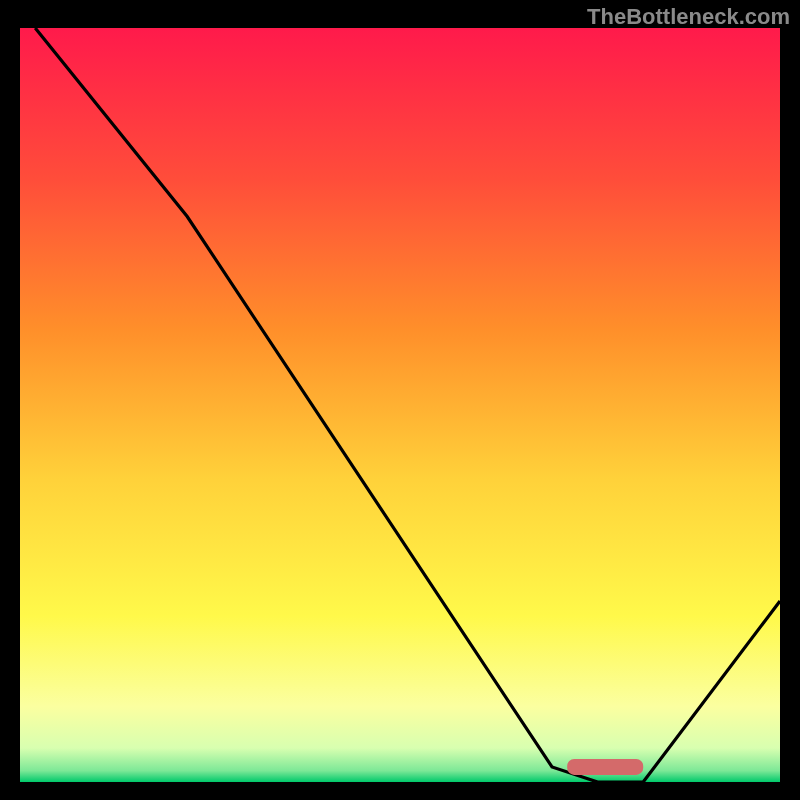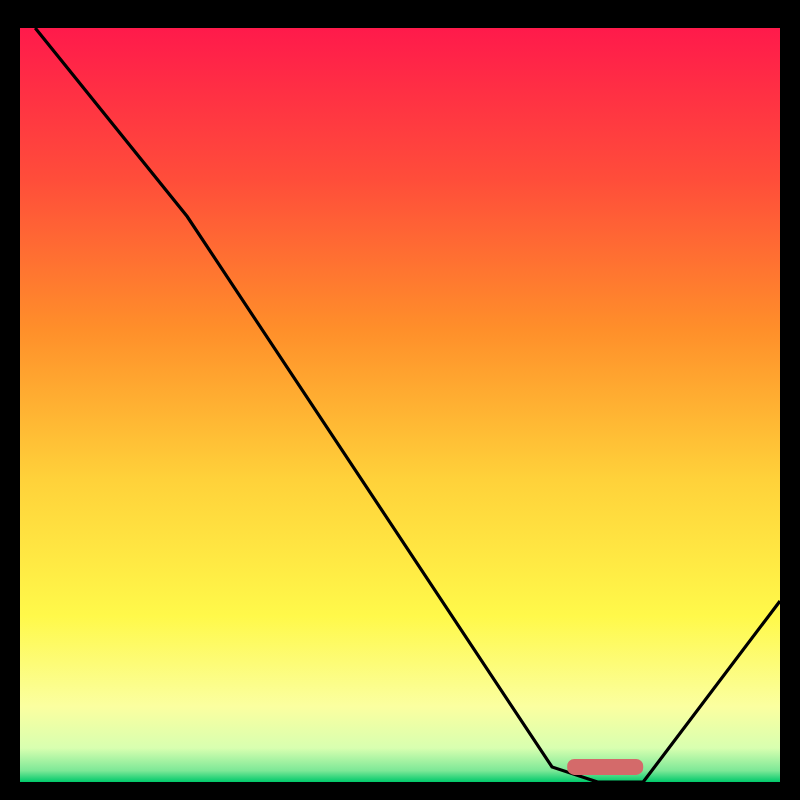"TheBottleneck.com" div.attribution { html: none -> <div>TheBottleneck.com</div> }
